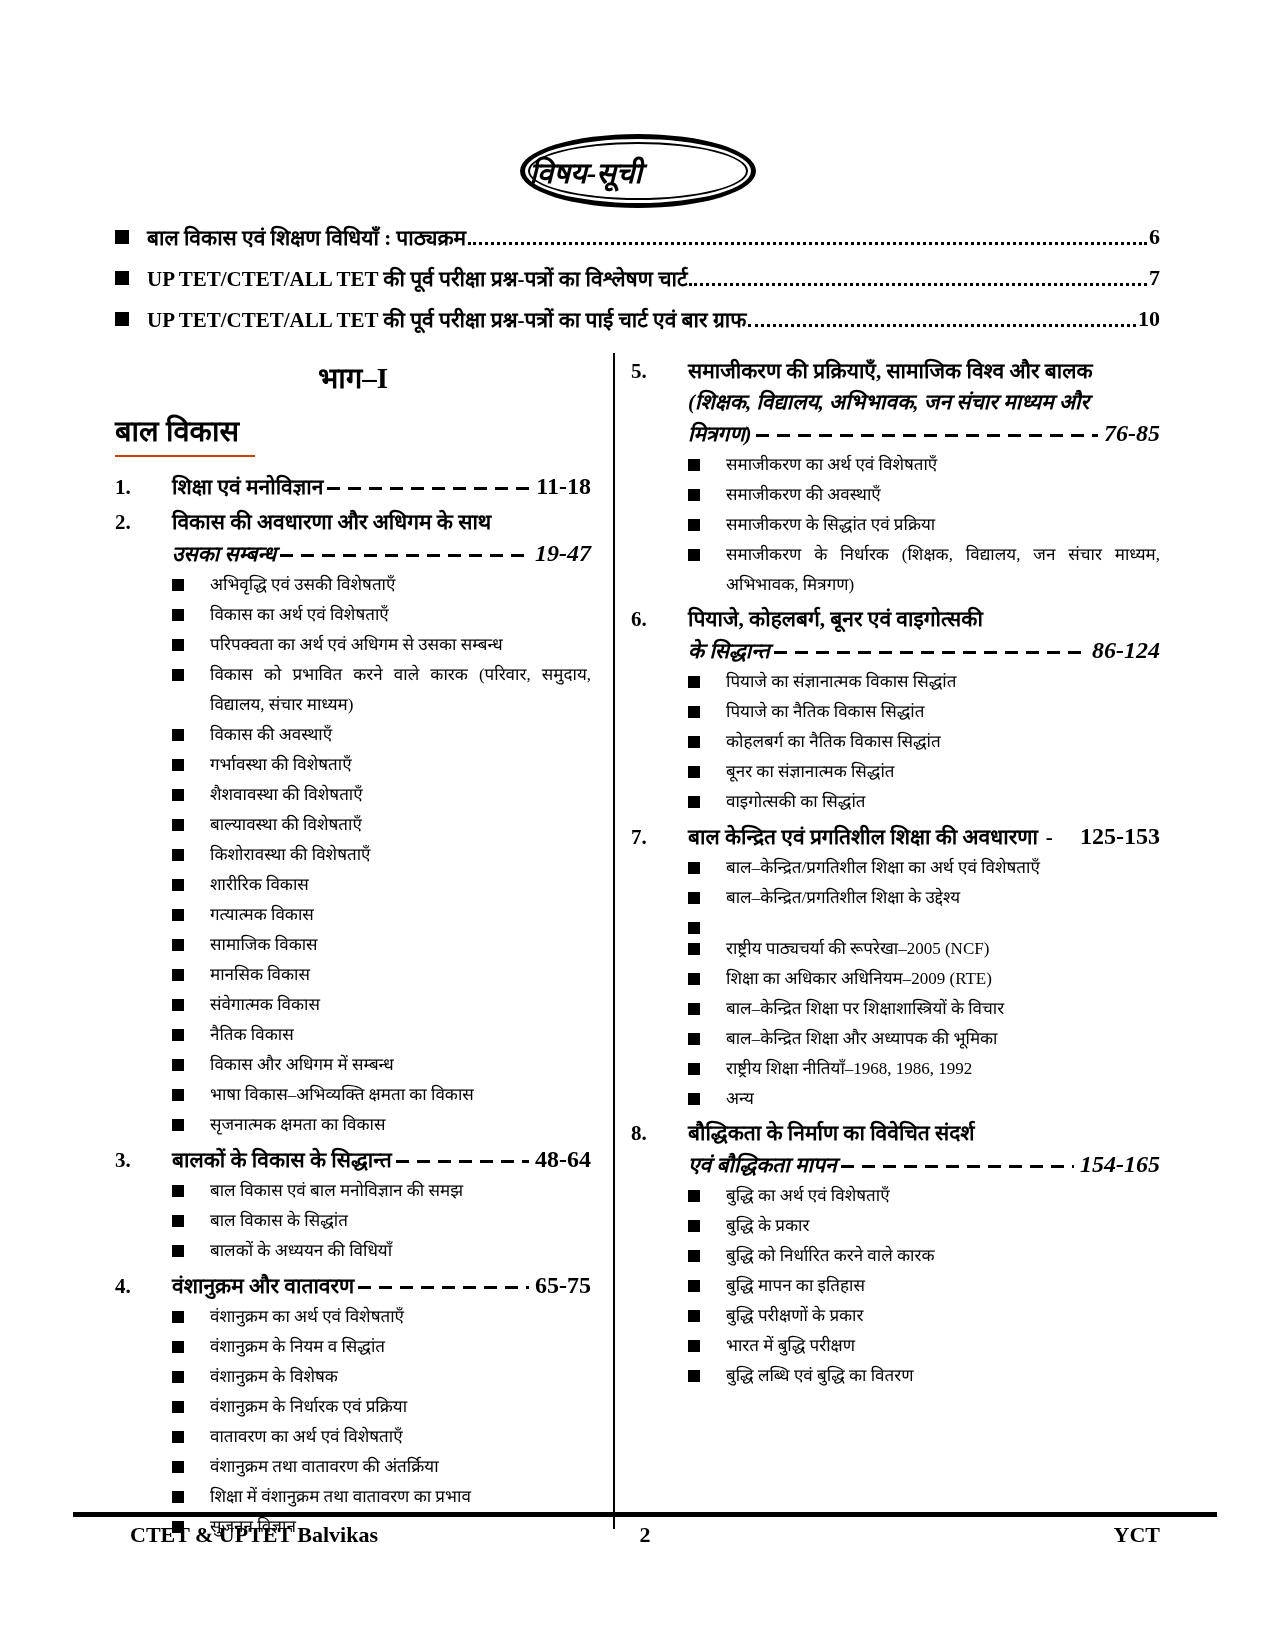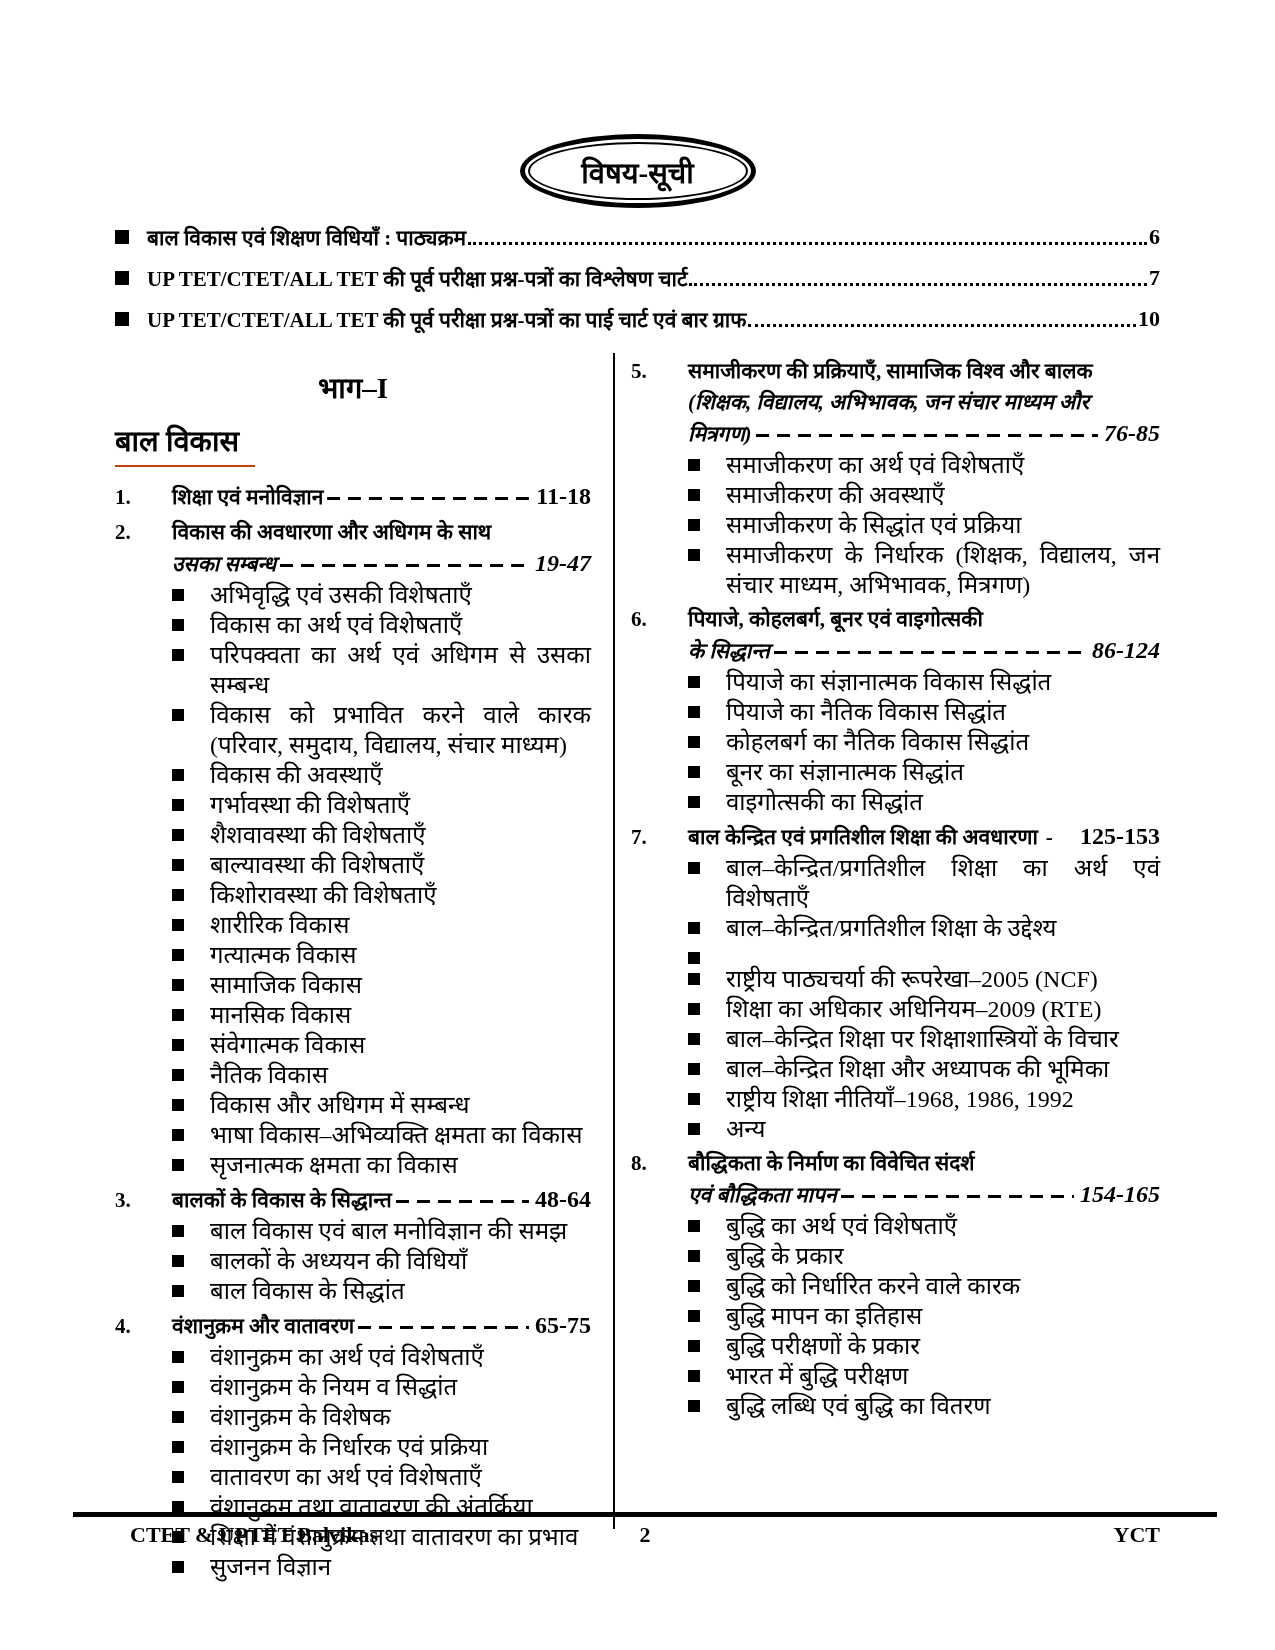"विषय-सूची" .oval-inner { font-style: none -> italic; justify-content: center -> flex-start }
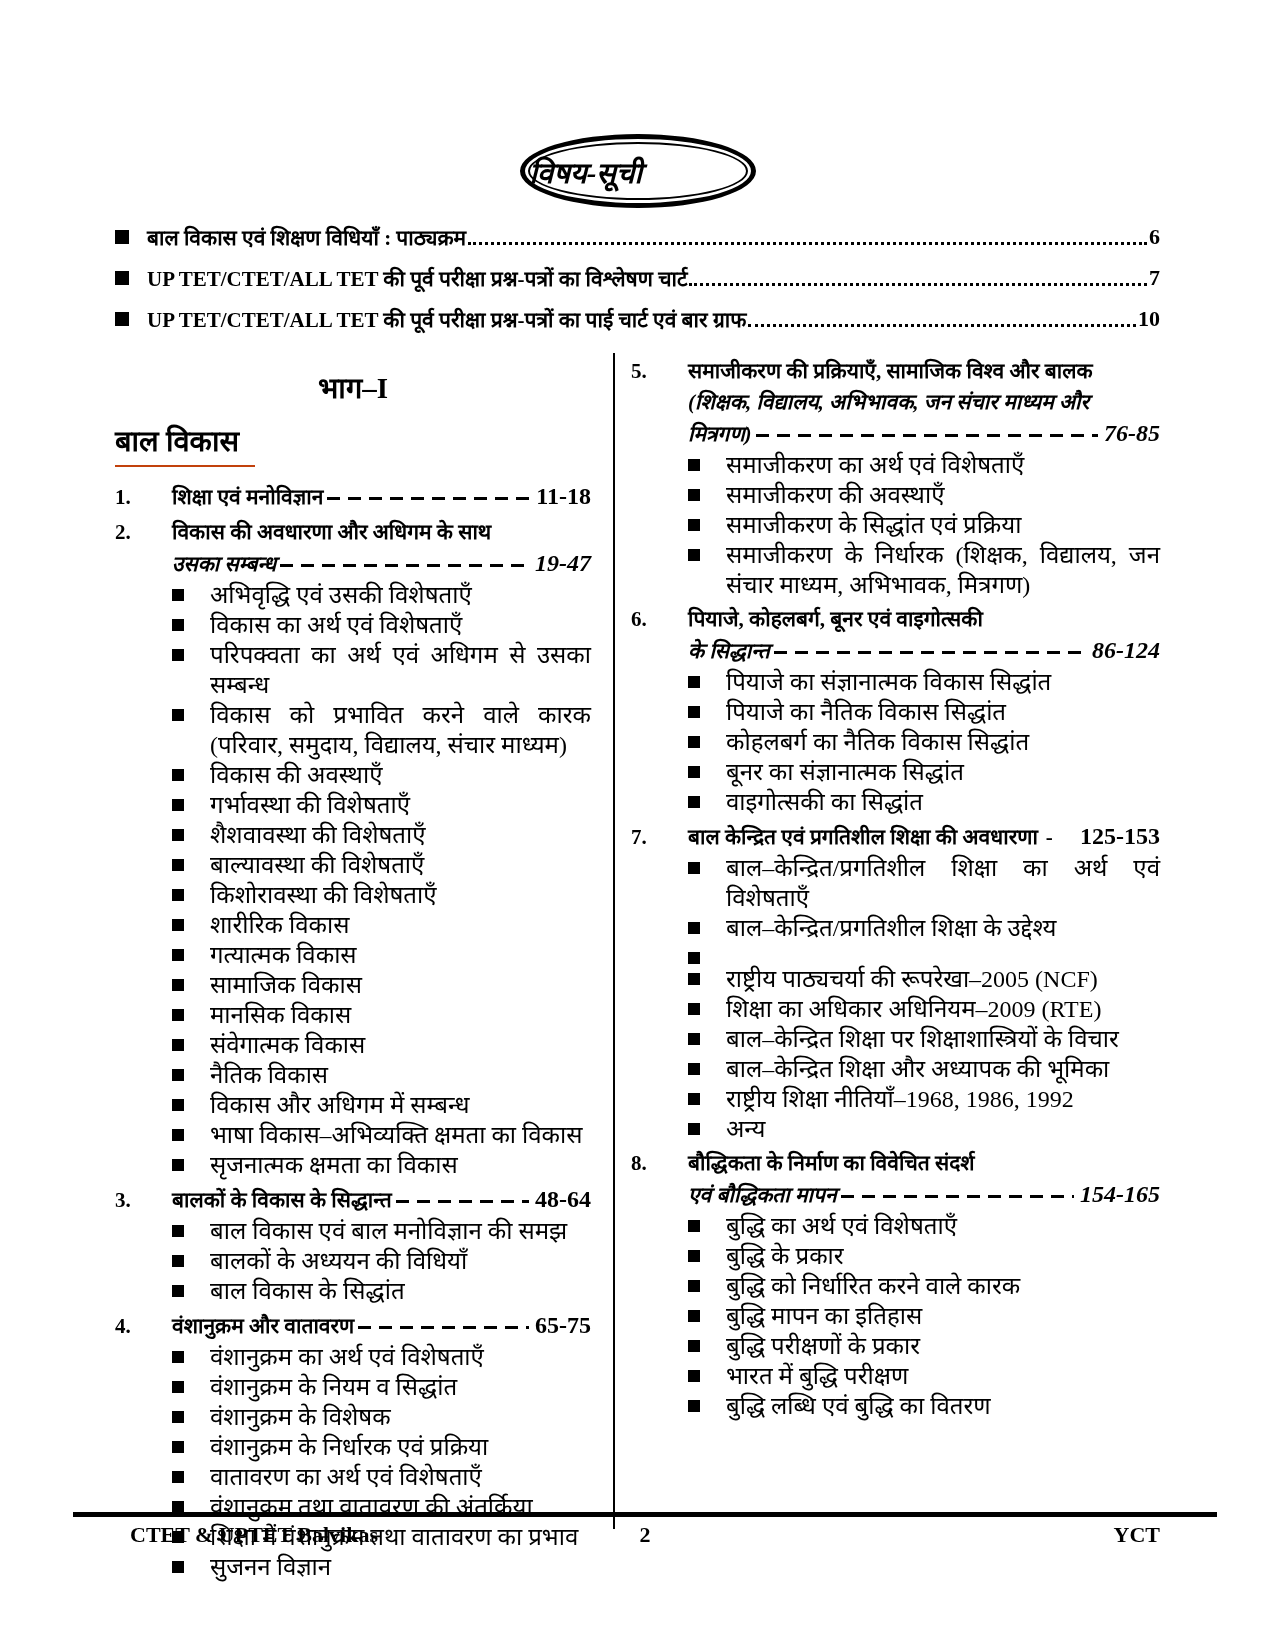"भाग–I" .part-heading { margin: 14px 0 14px 0 -> 4px 0 14px 0 }
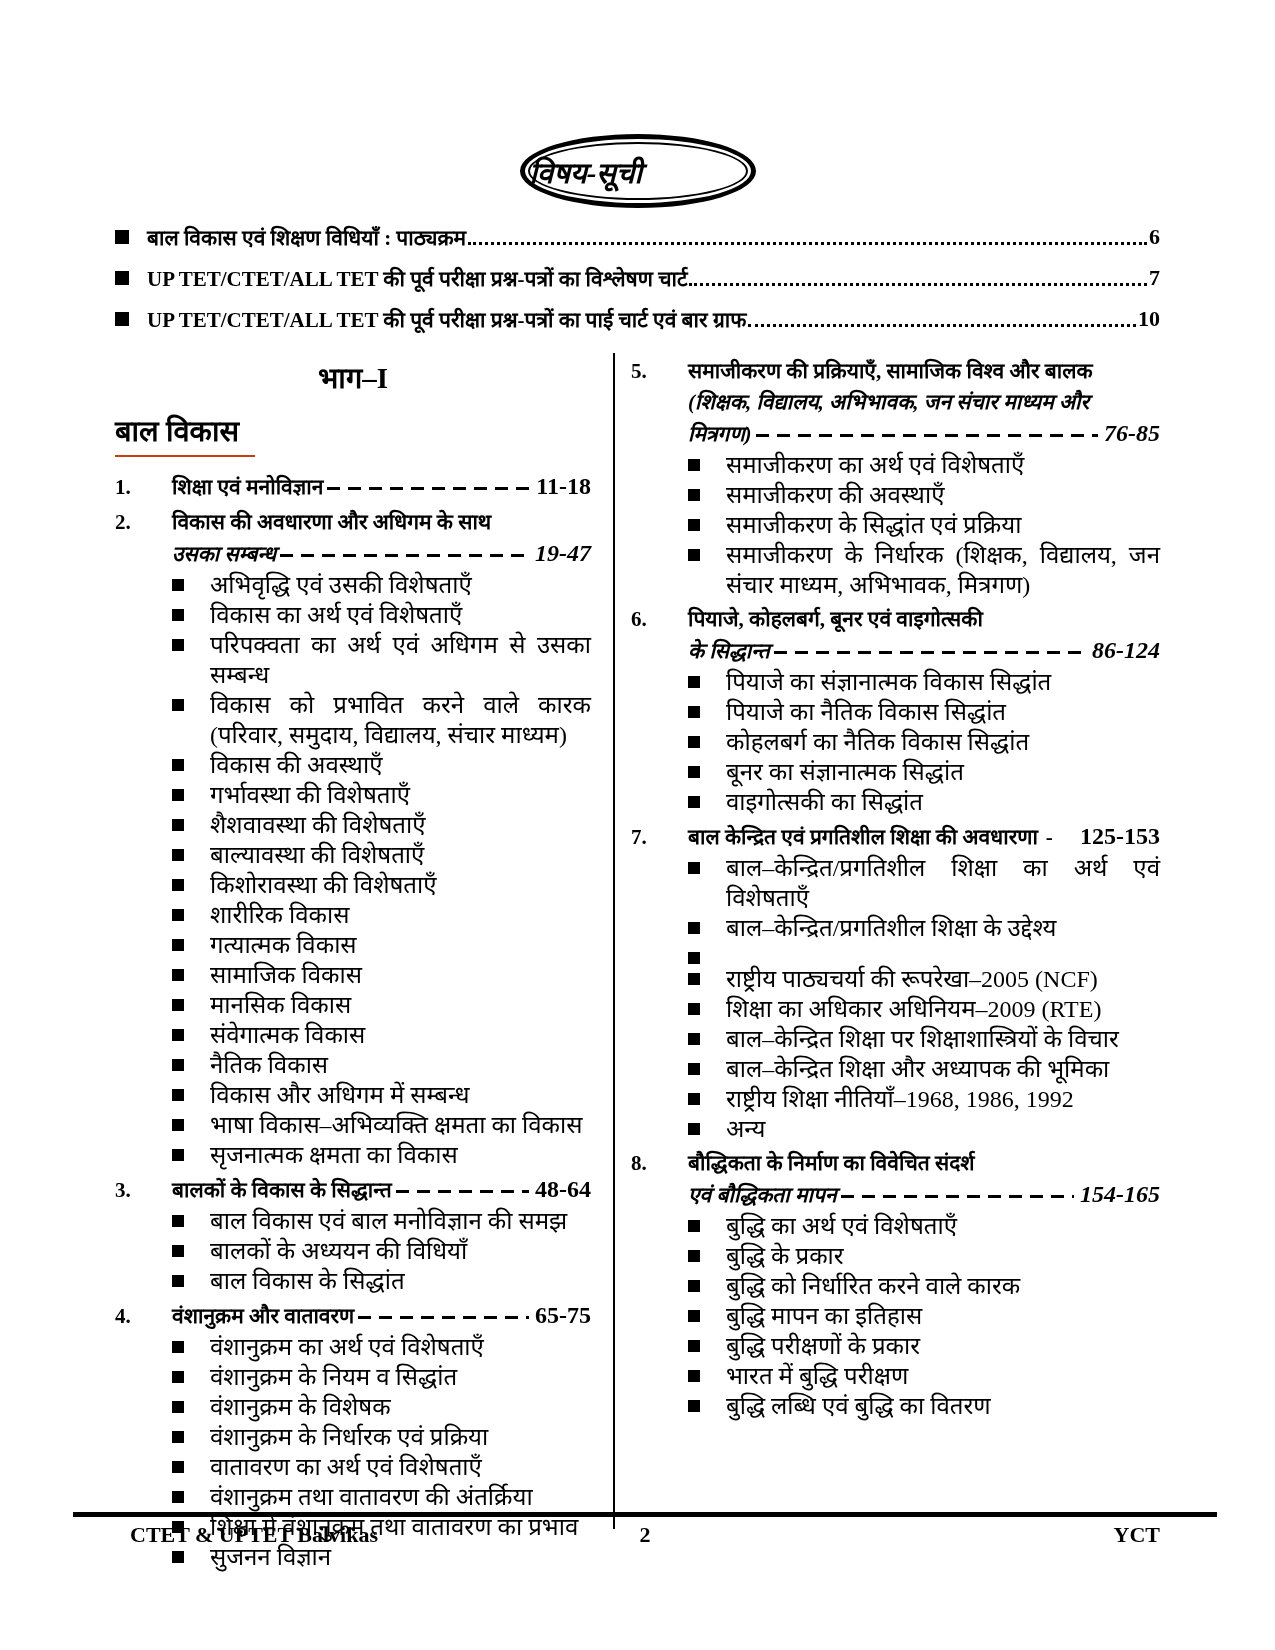"समाजीकरण का अर्थ एवं विशेषताएँ" .sub { font-size: 24px -> 17px }
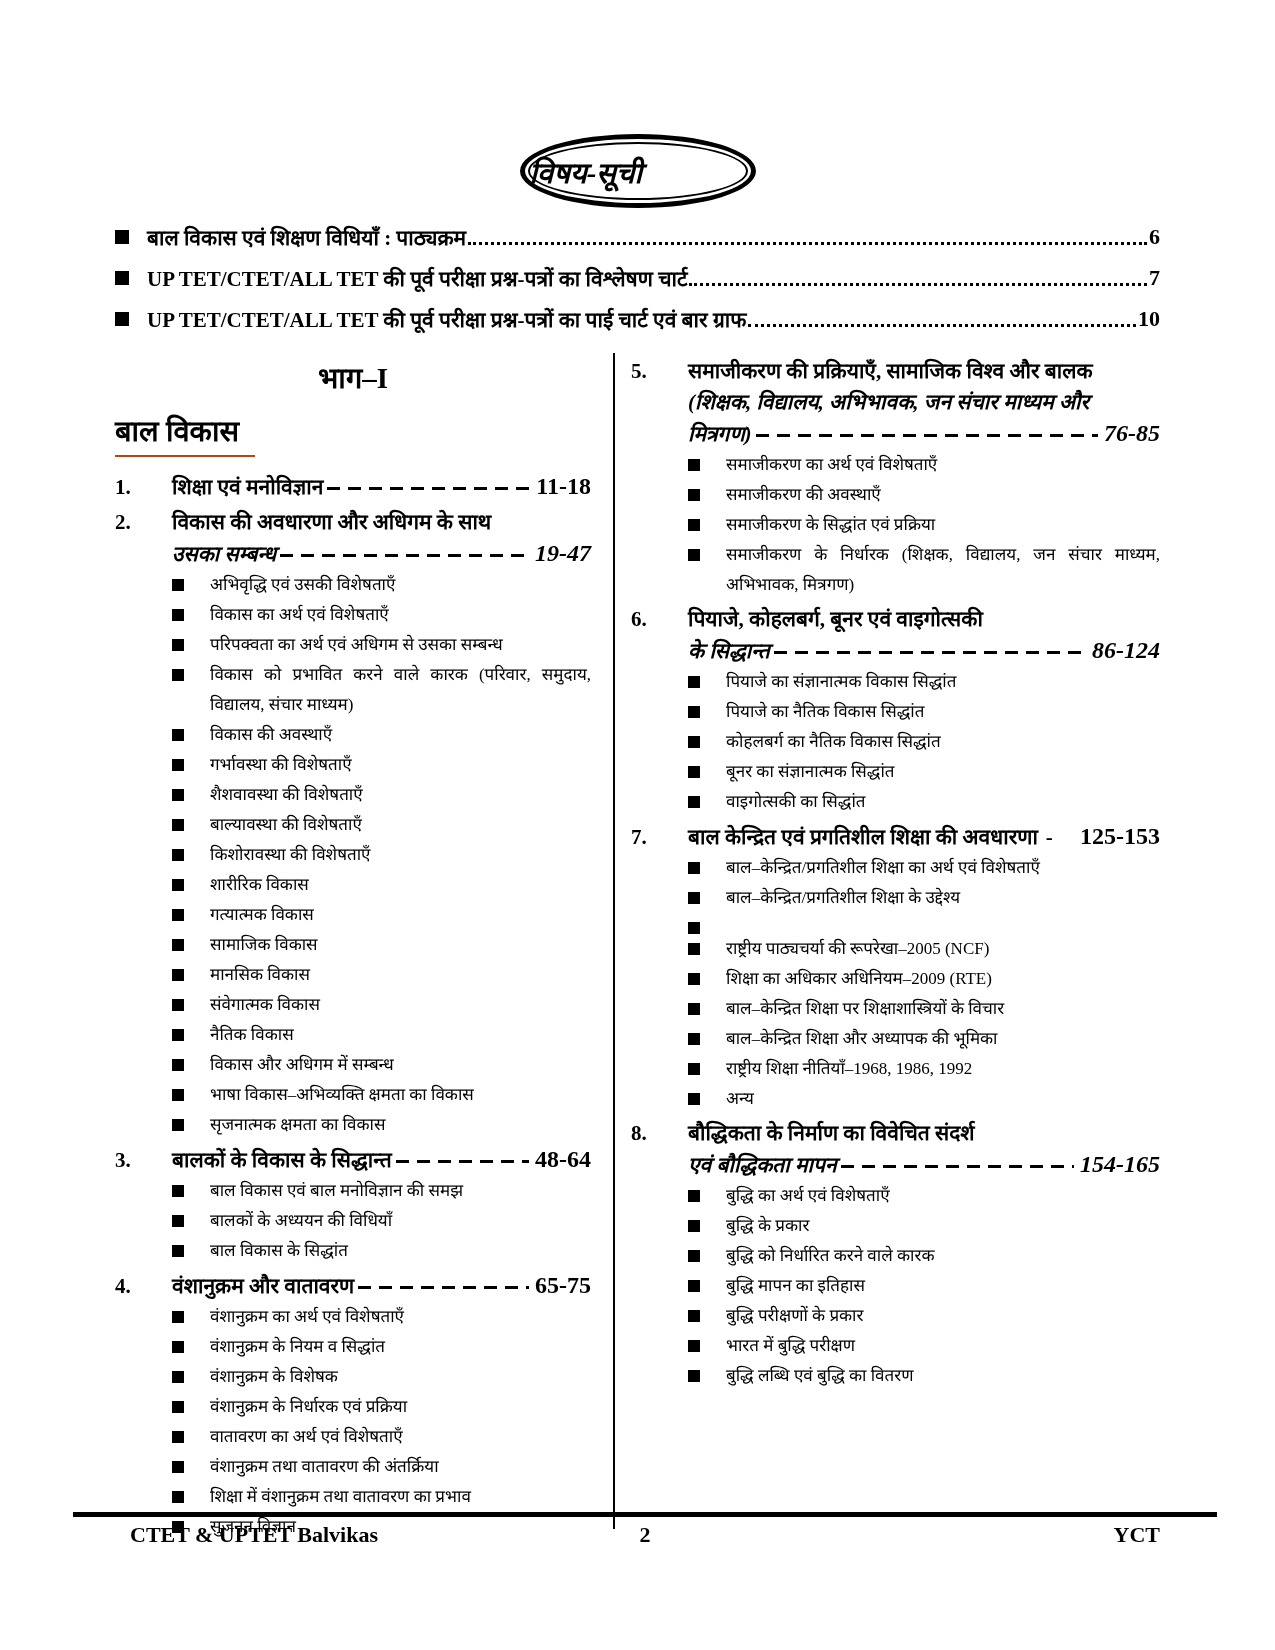"बालकों के अध्ययन की विधियाँ" div.sub { order: before "बाल विकास के सिद्धांत" -> after "बाल विकास के सिद्धांत" }
